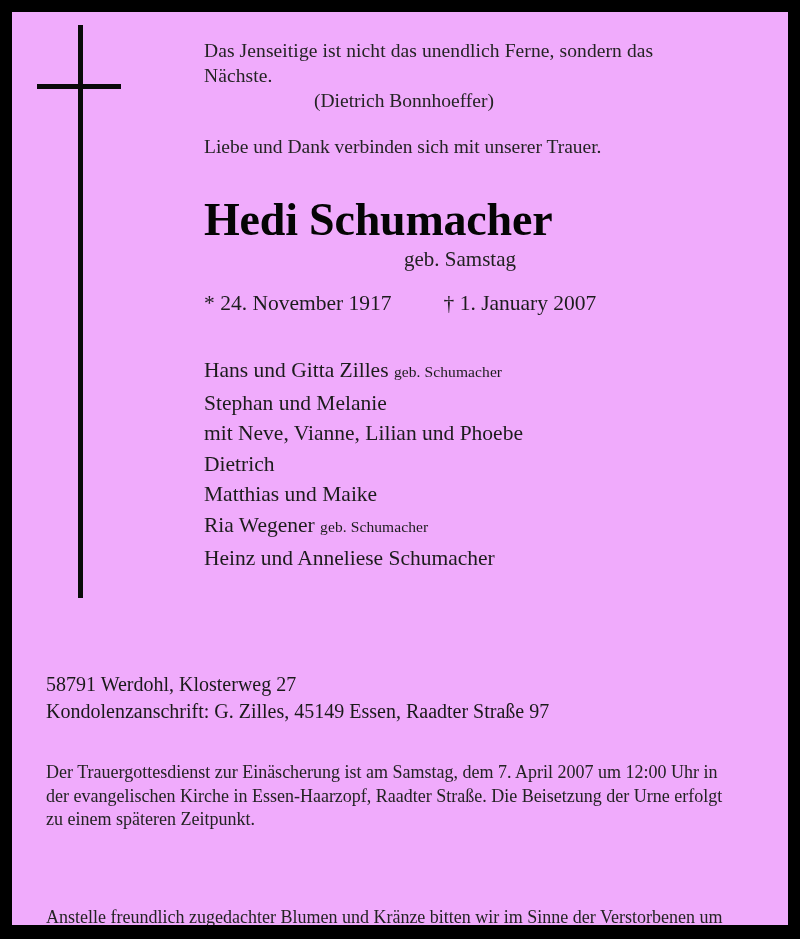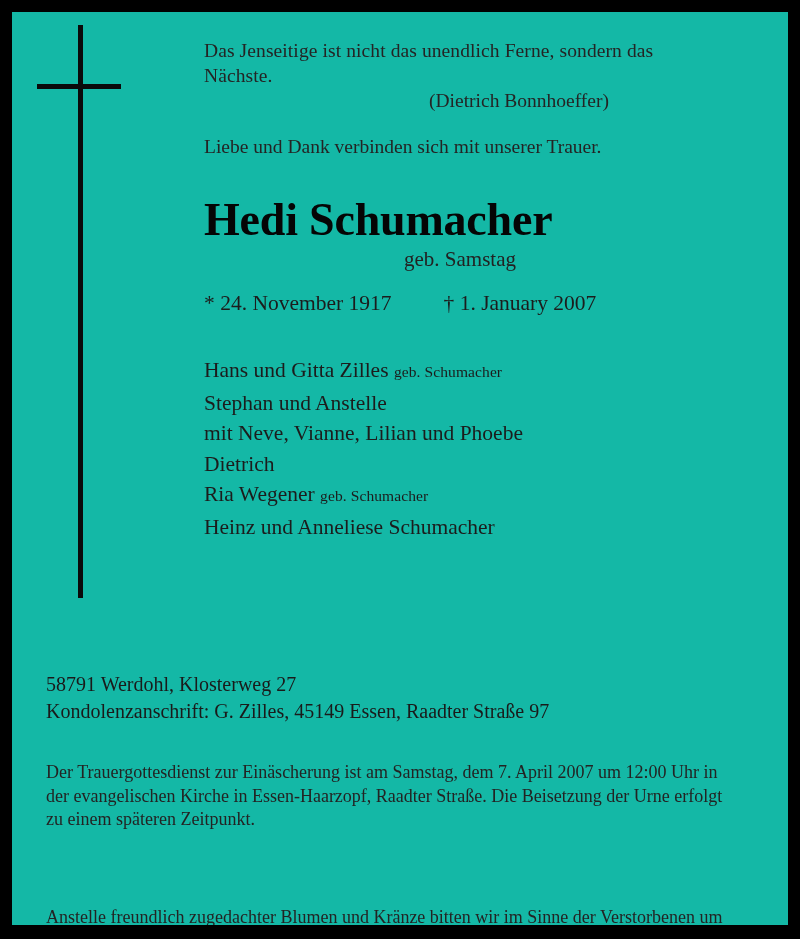"Das Jenseitige ist nicht das" .notice-card { background: #14b8a6 -> #f0abfc }
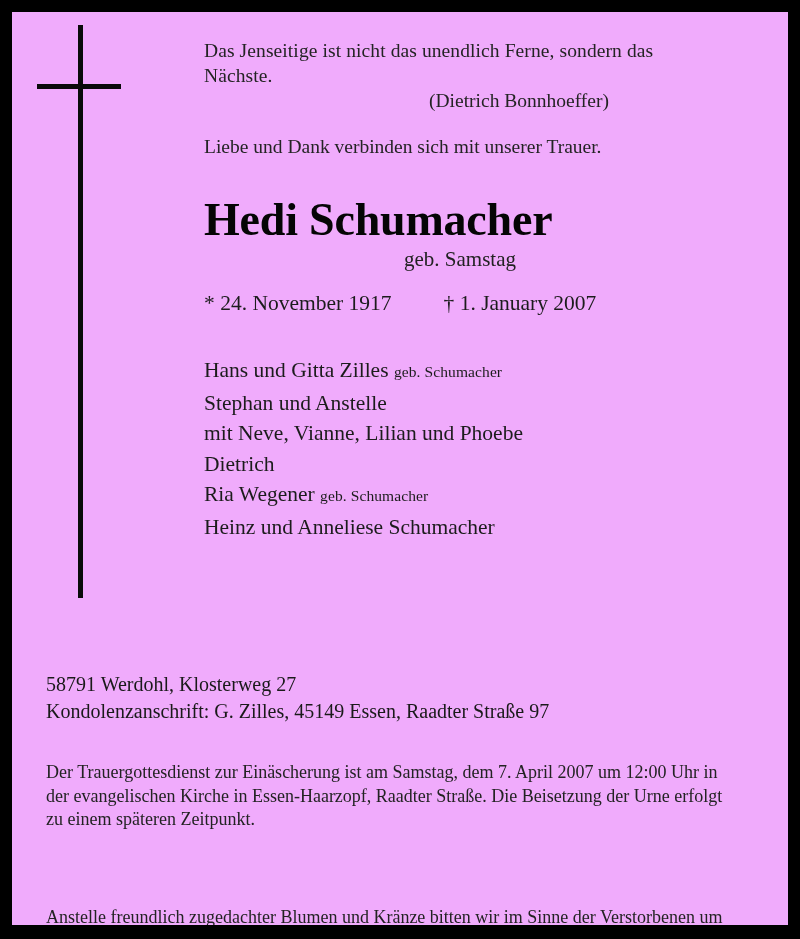"(Dietrich Bonnhoeffer)" .quote-attrib { text-align: center -> none }
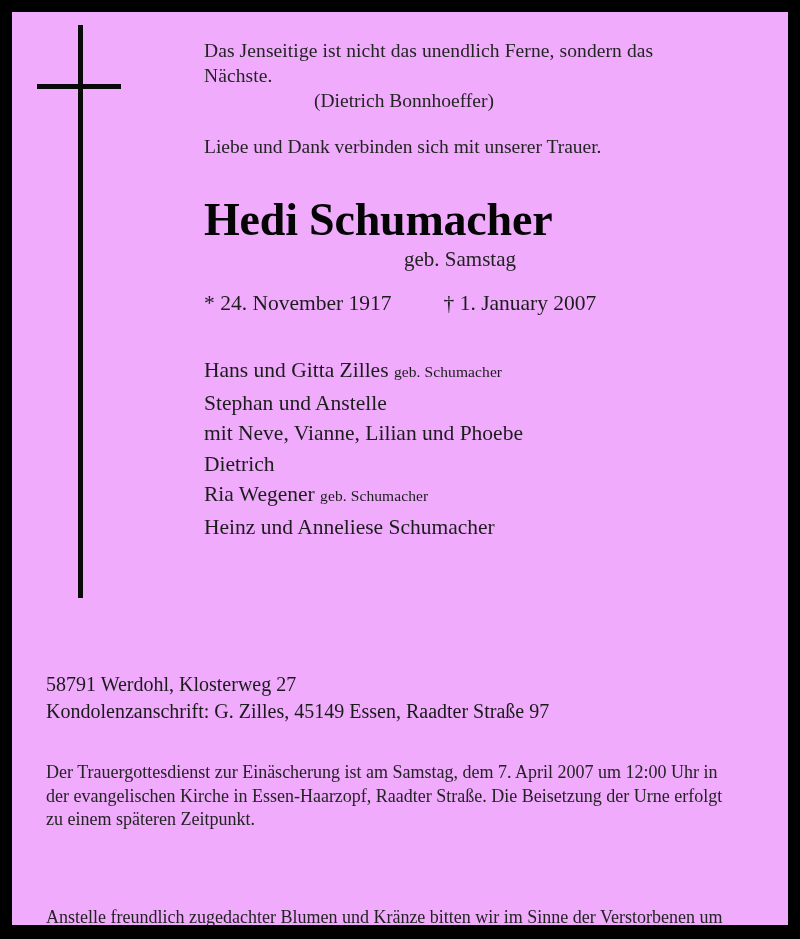"Stephan und Anstelle" span { text: Anstelle -> Melanie }
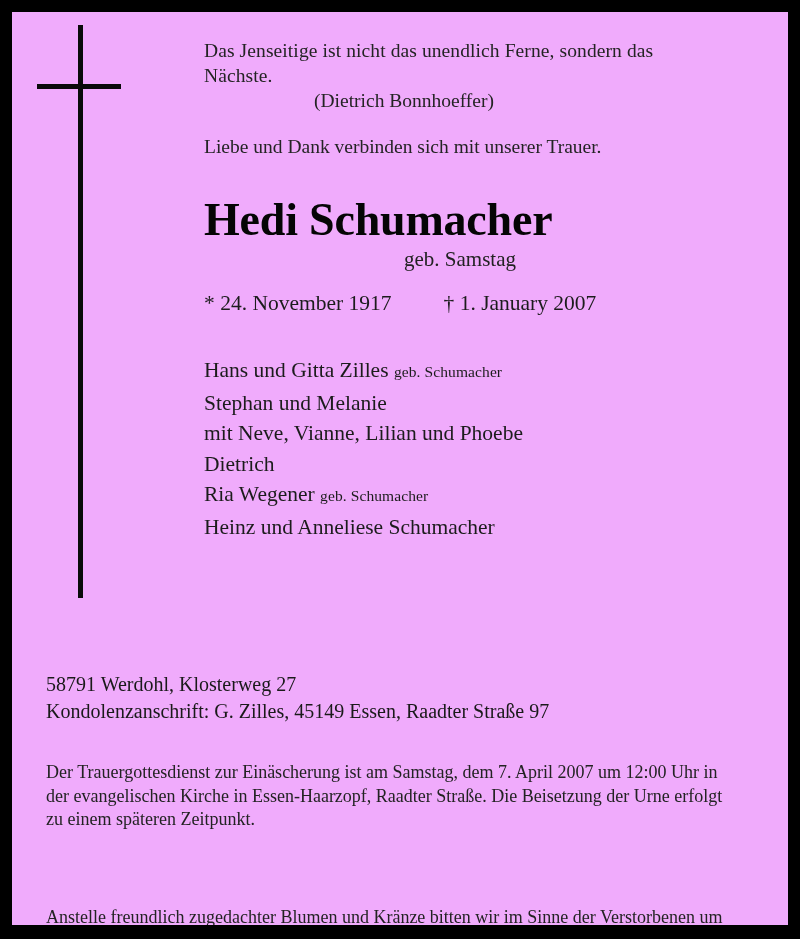"Matthias und Maike" div.row { html: none -> <div><span>Matthias und Maike</span></div> }
